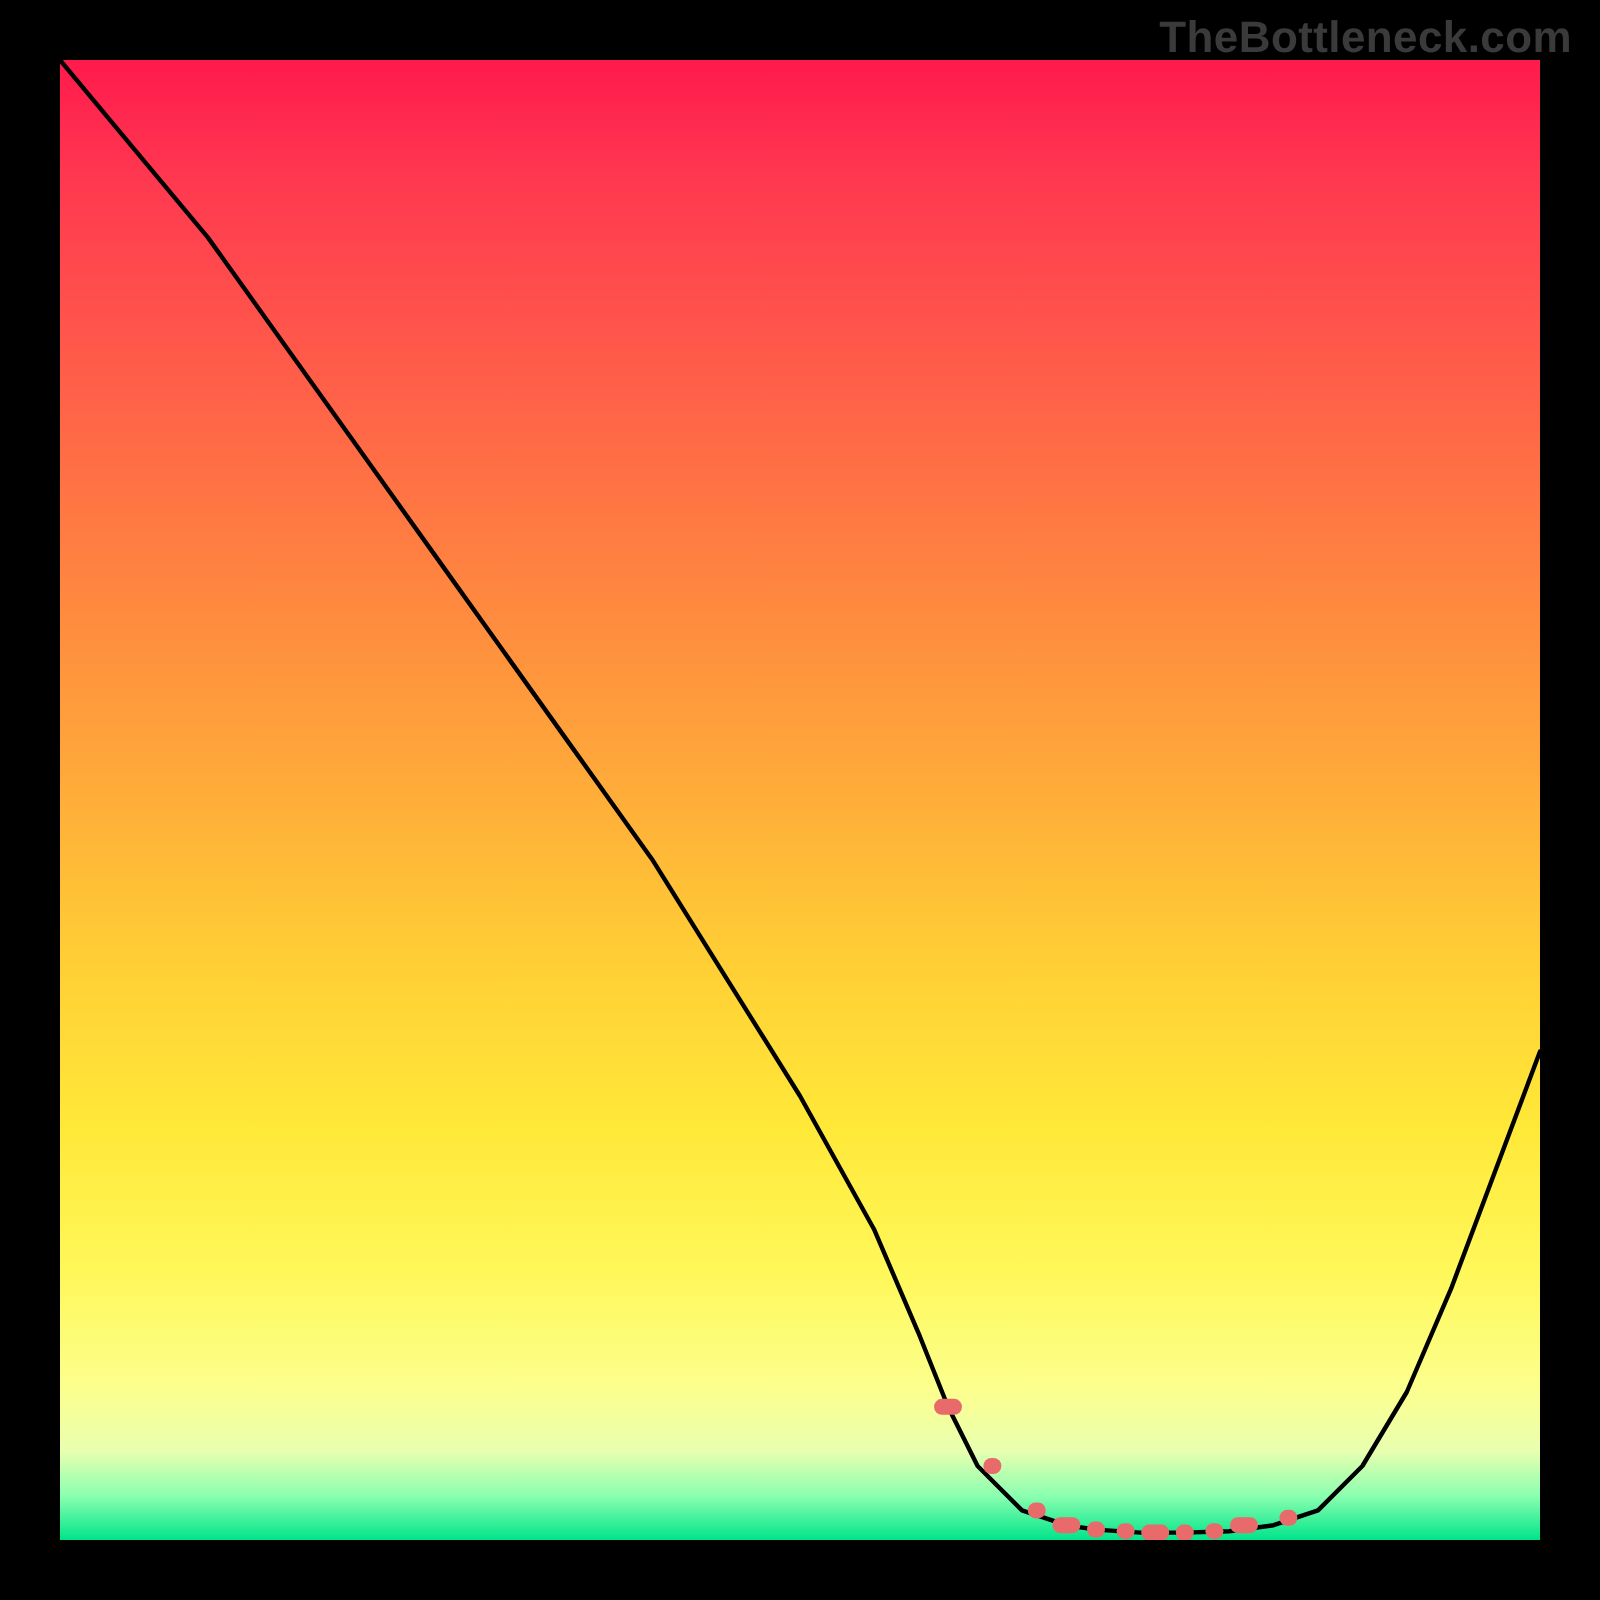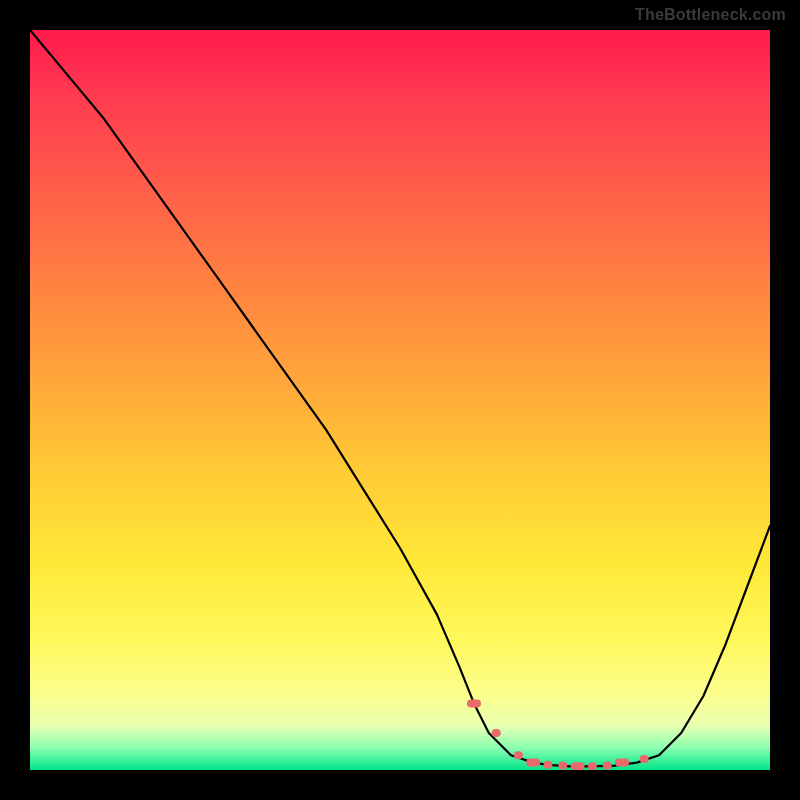"TheBottleneck.com" .watermark { font-size: 16px -> 22px }
